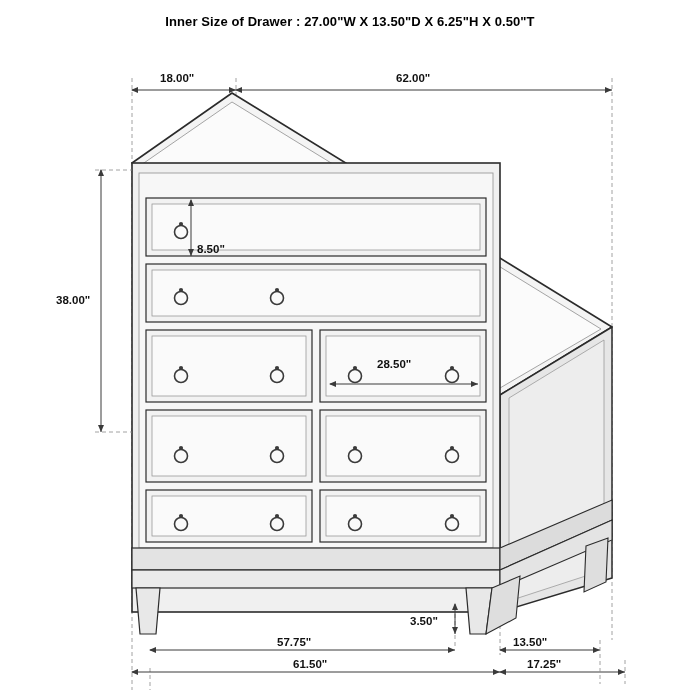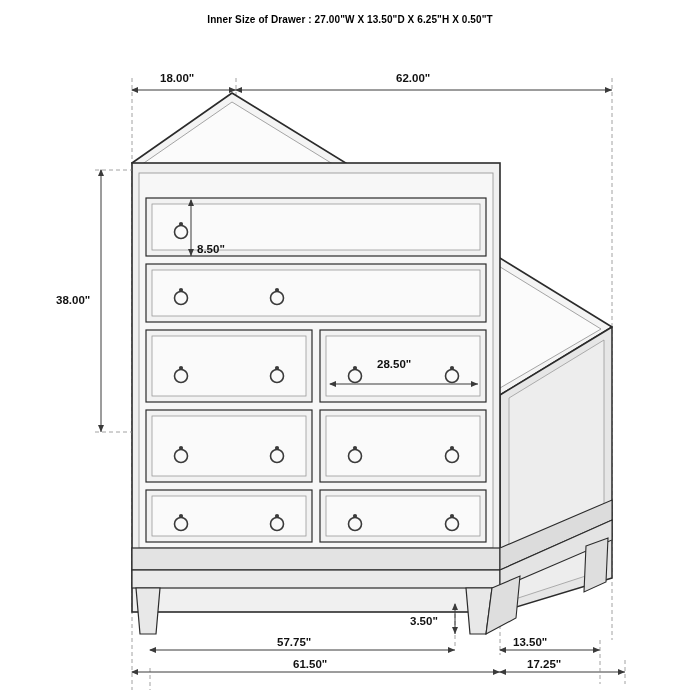"Inner Size of Drawer :" .title { font-size: 10px -> 13px }
